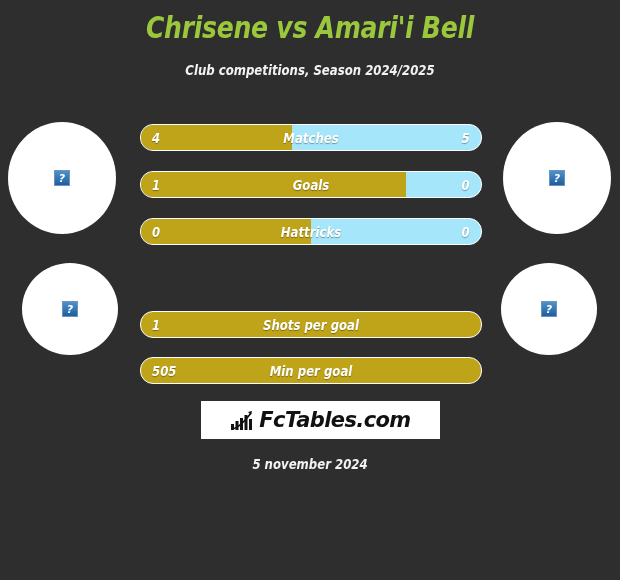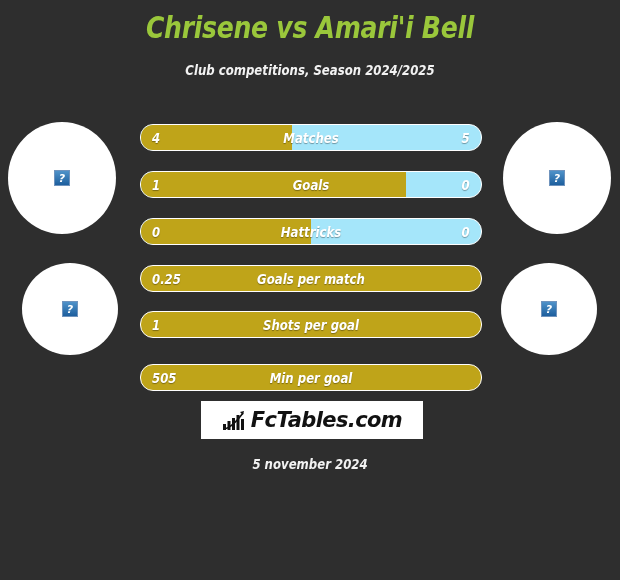"0.25" div.bar { html: <div> <span>0.25</span> <span>Goals per match</span> <span></span> </div> -> none }
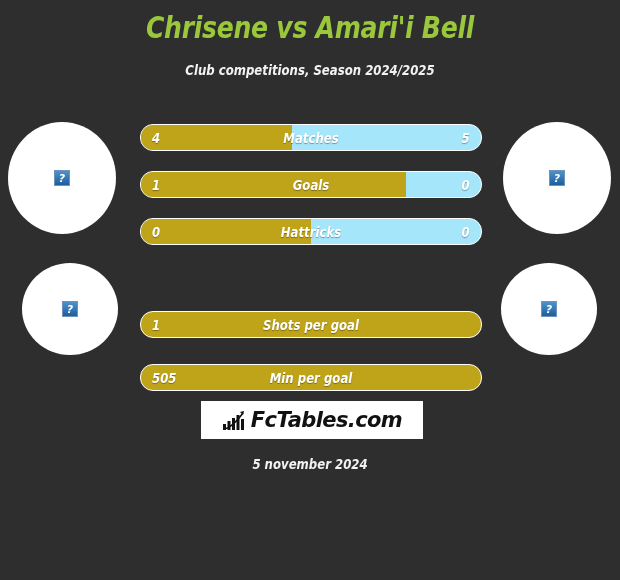"505" div.bar { margin-top: 7px -> none }
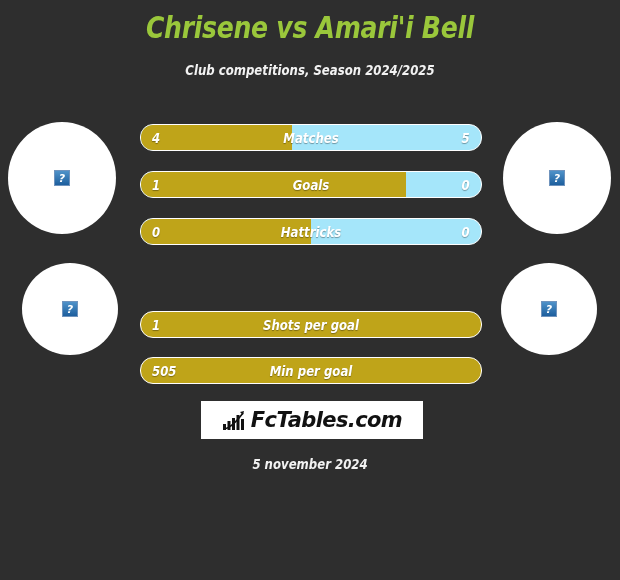"FcTables.com" .logo { width: 222px -> 239px }
